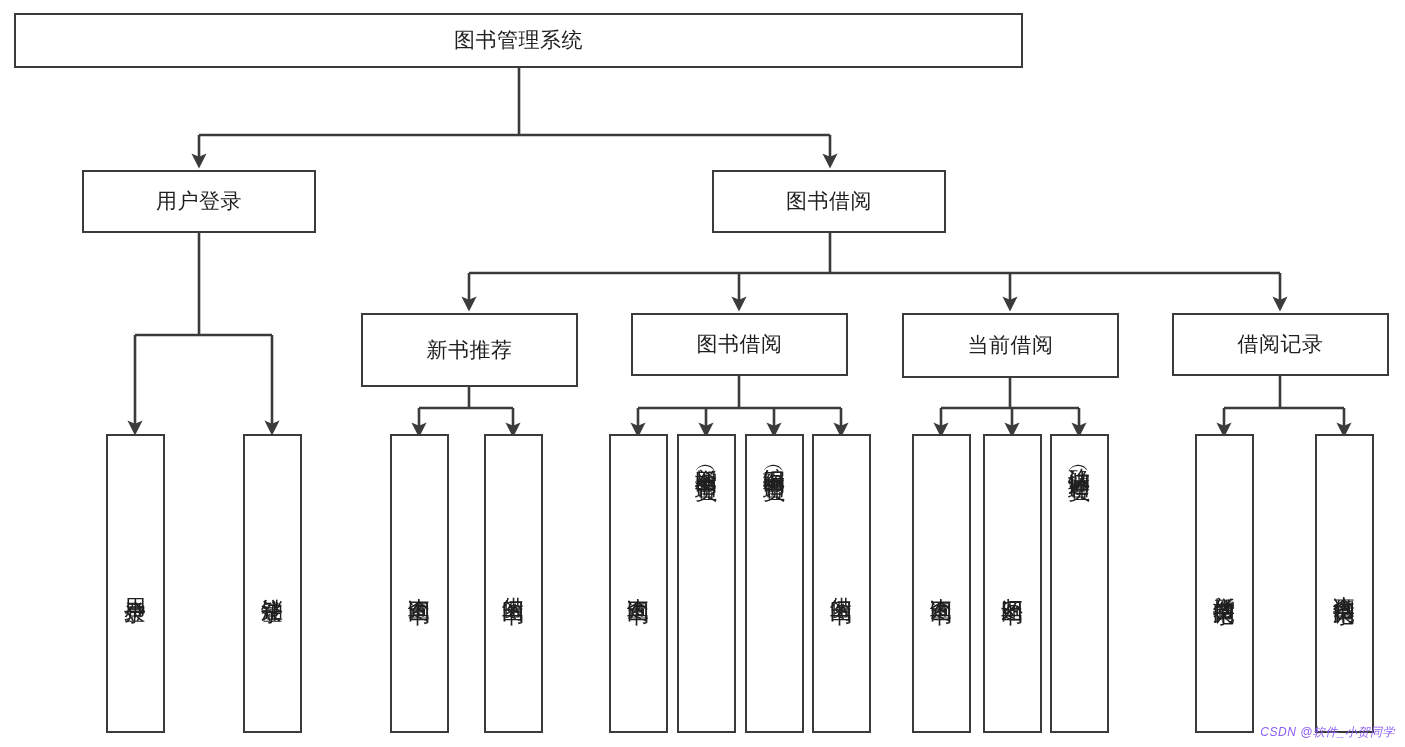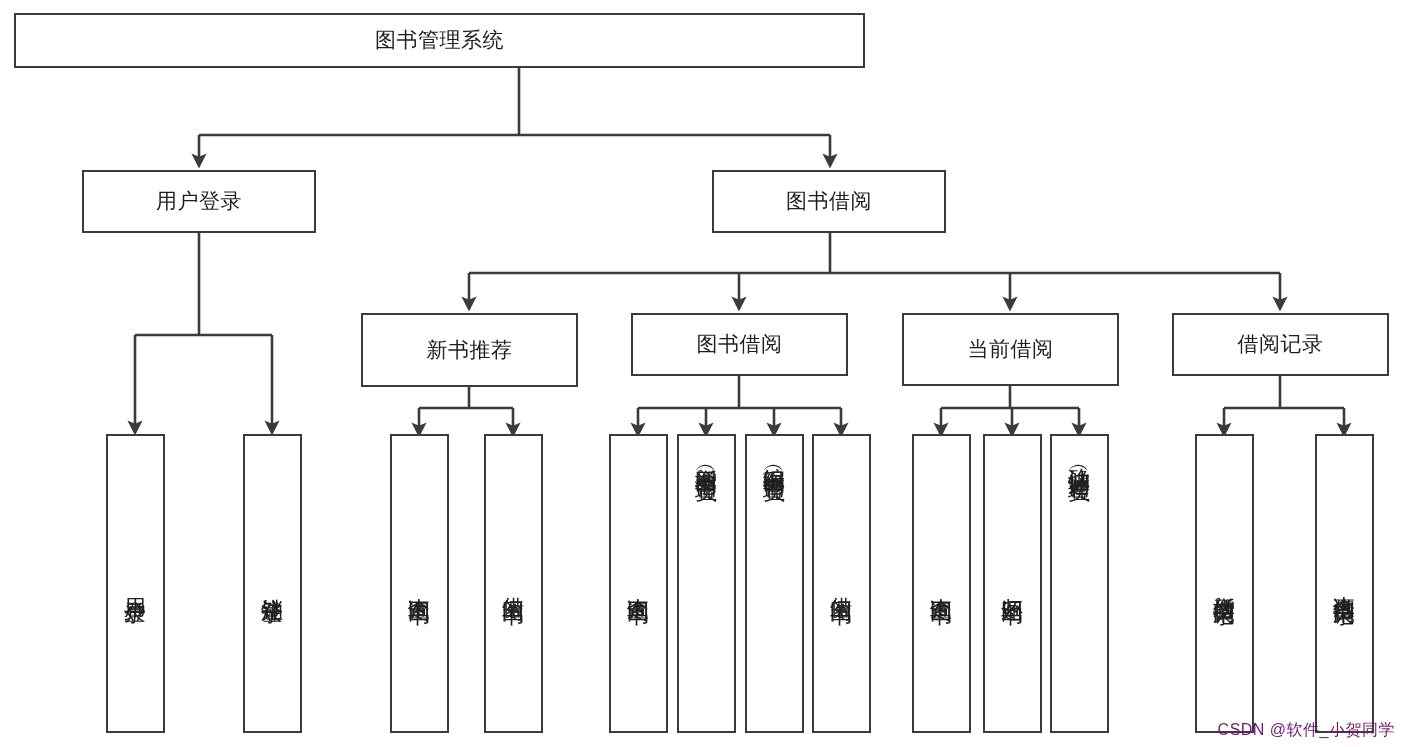"图书管理系统" div.node-box { width: 851px -> 1009px }
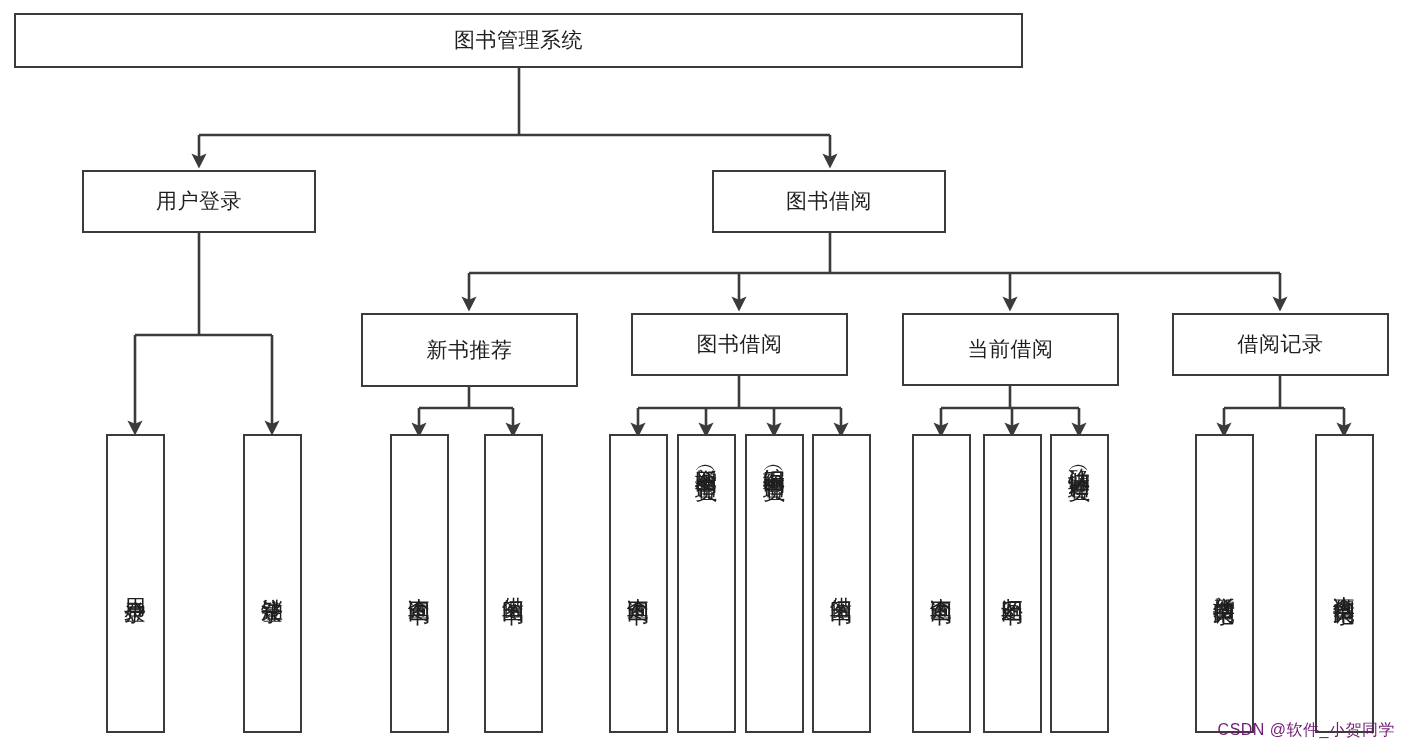"当前借阅" div.node-box { height: 73px -> 65px }
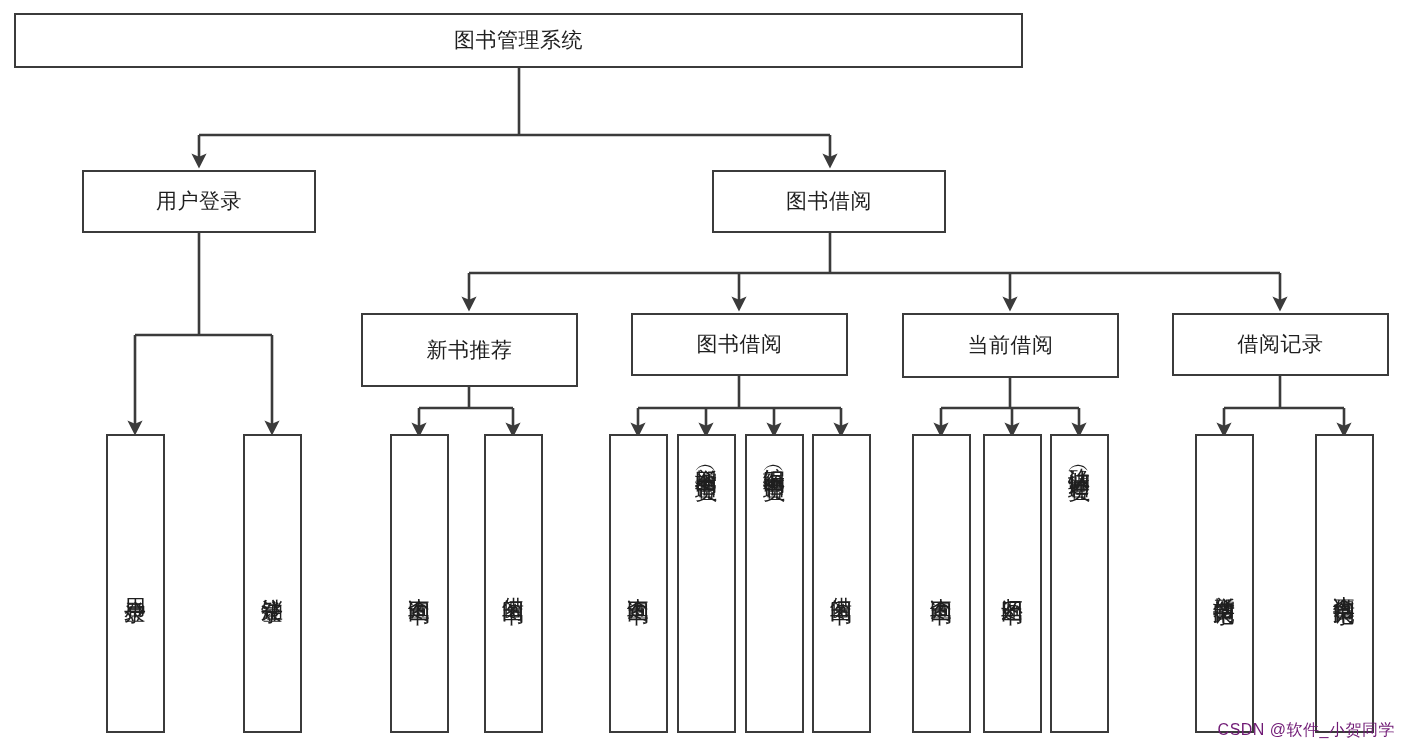"CSDN @软件_小贺同学" .watermark { color: #701a75 -> #8b5cf6; font-size: 16px -> 12px; font-style: none -> italic }
